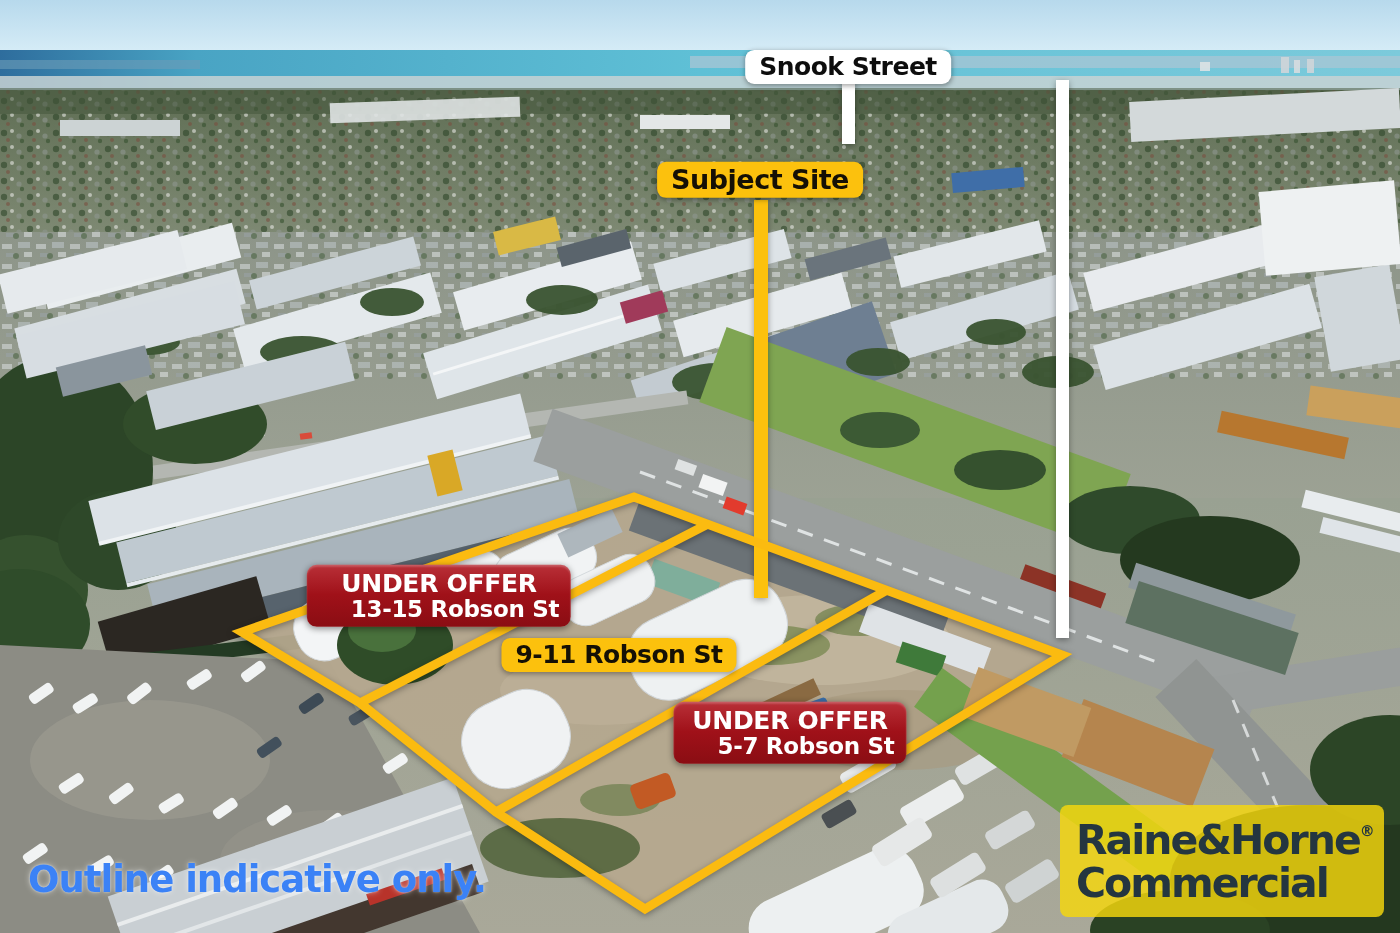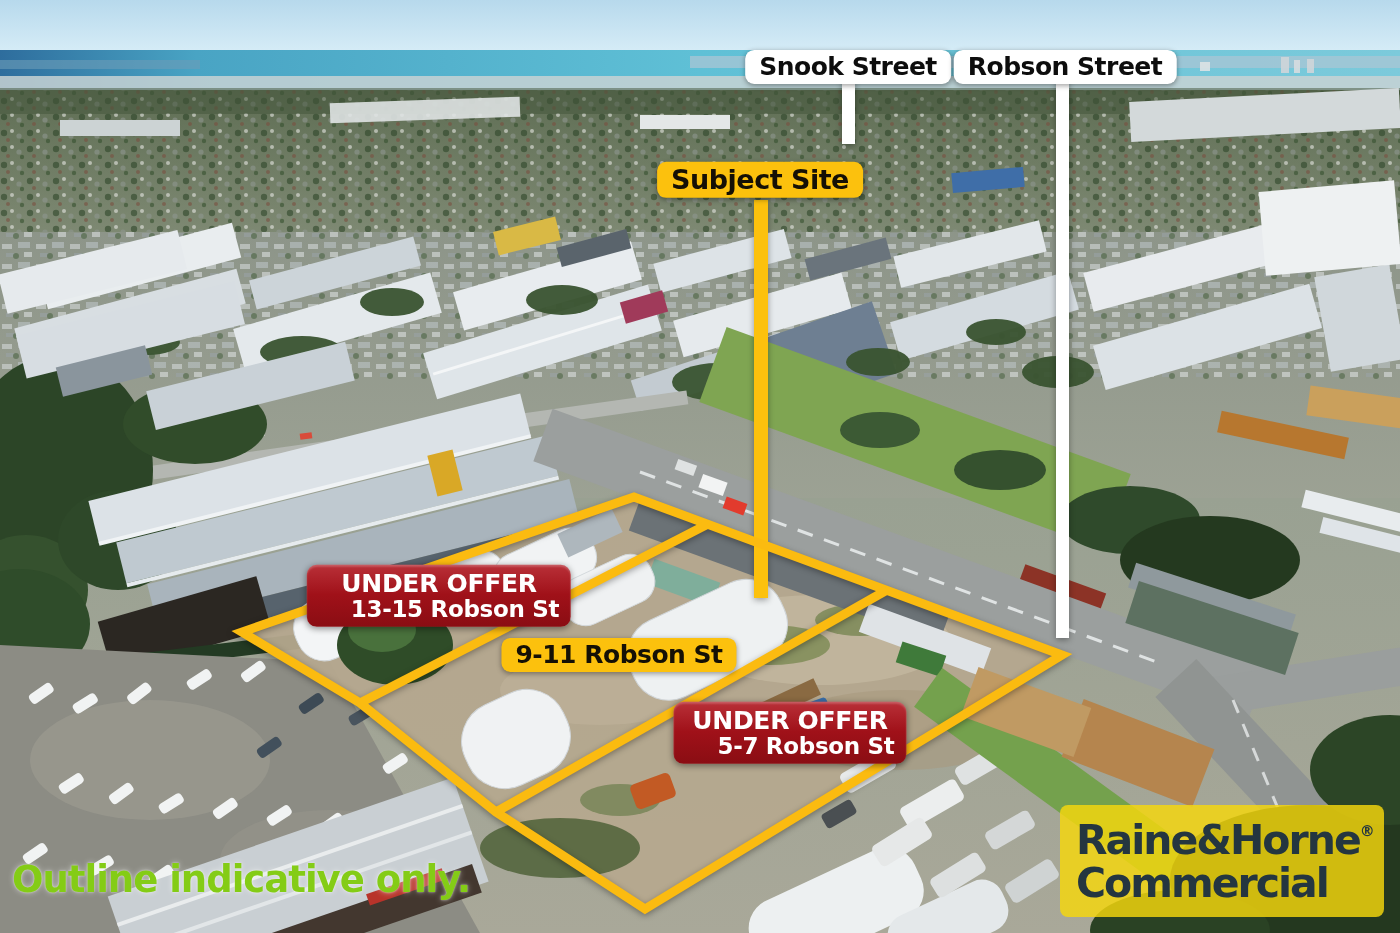"Robson Street" div.lbl { html: <div> <span>Robson Street</span> </div> -> none }
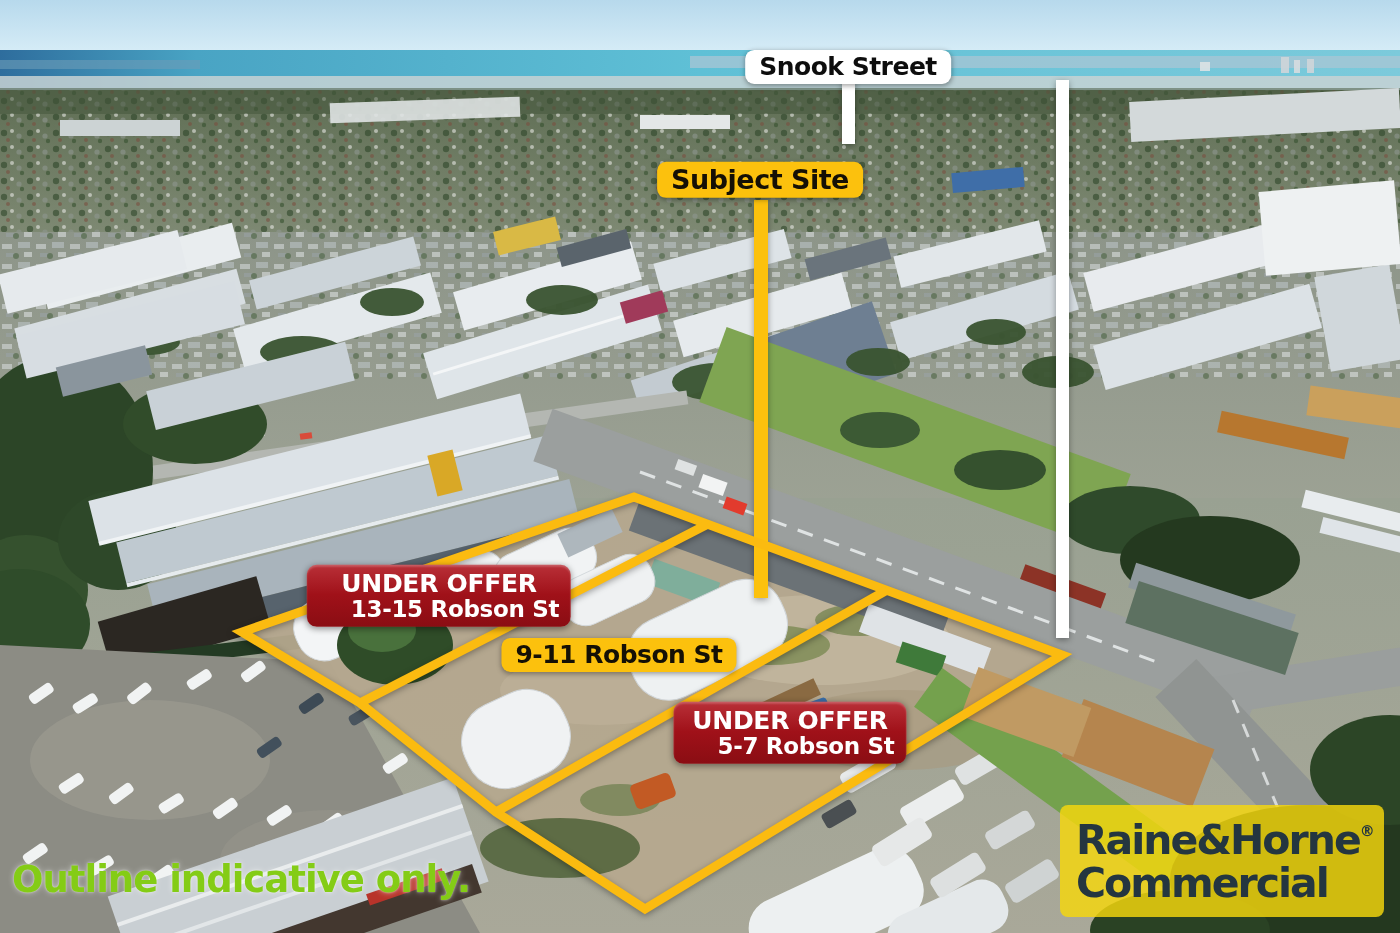"Outline indicative only." .disclaimer { color: #84cc16 -> #3b82f6; left: 12px -> 28px }
